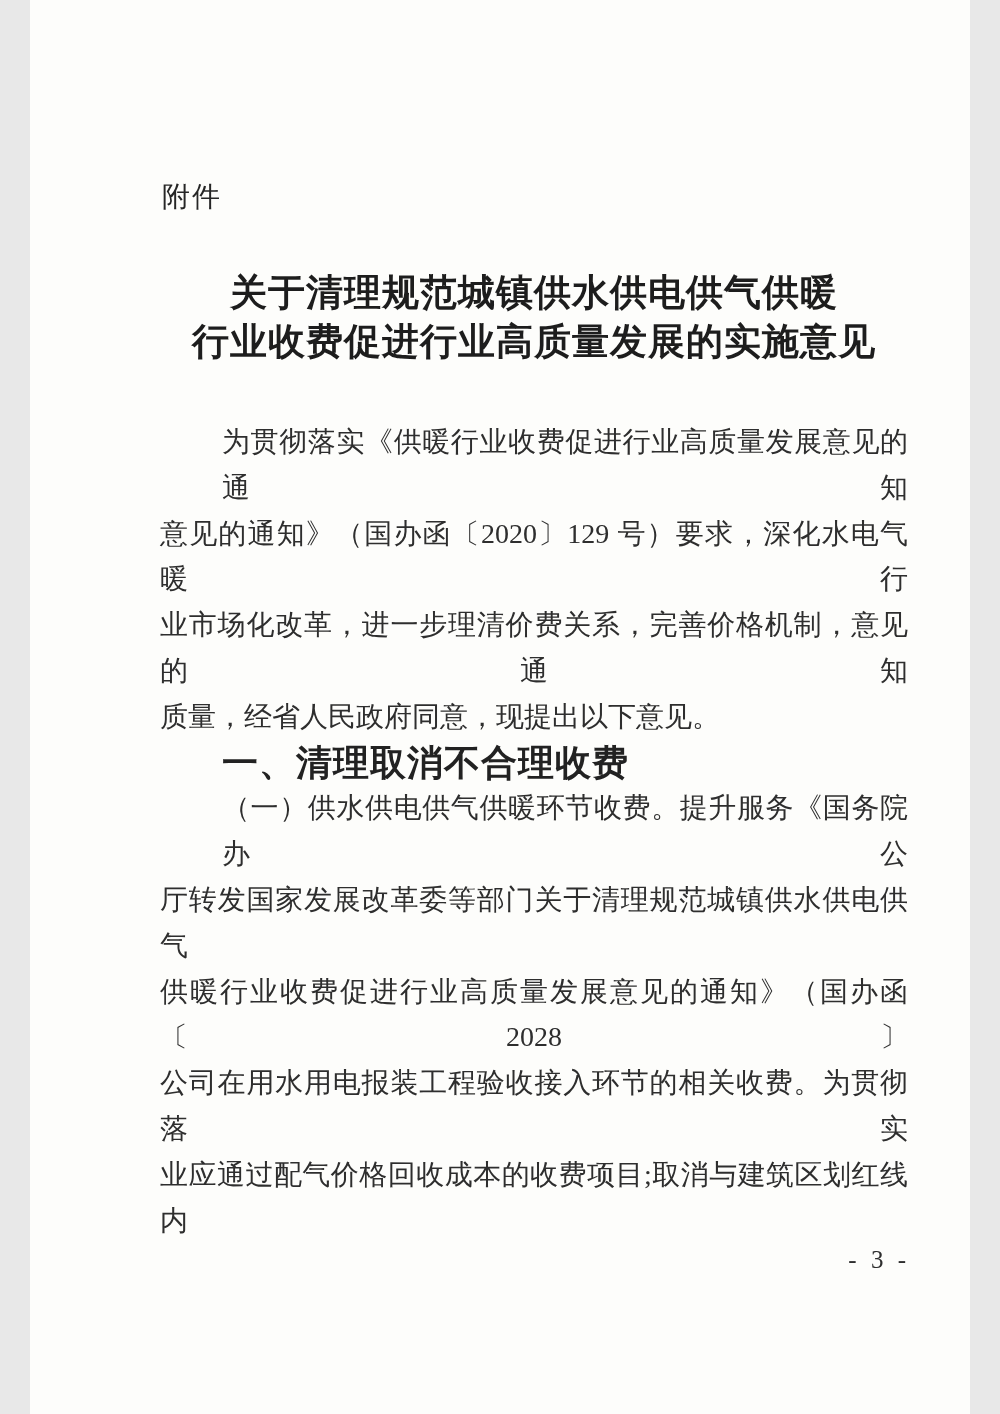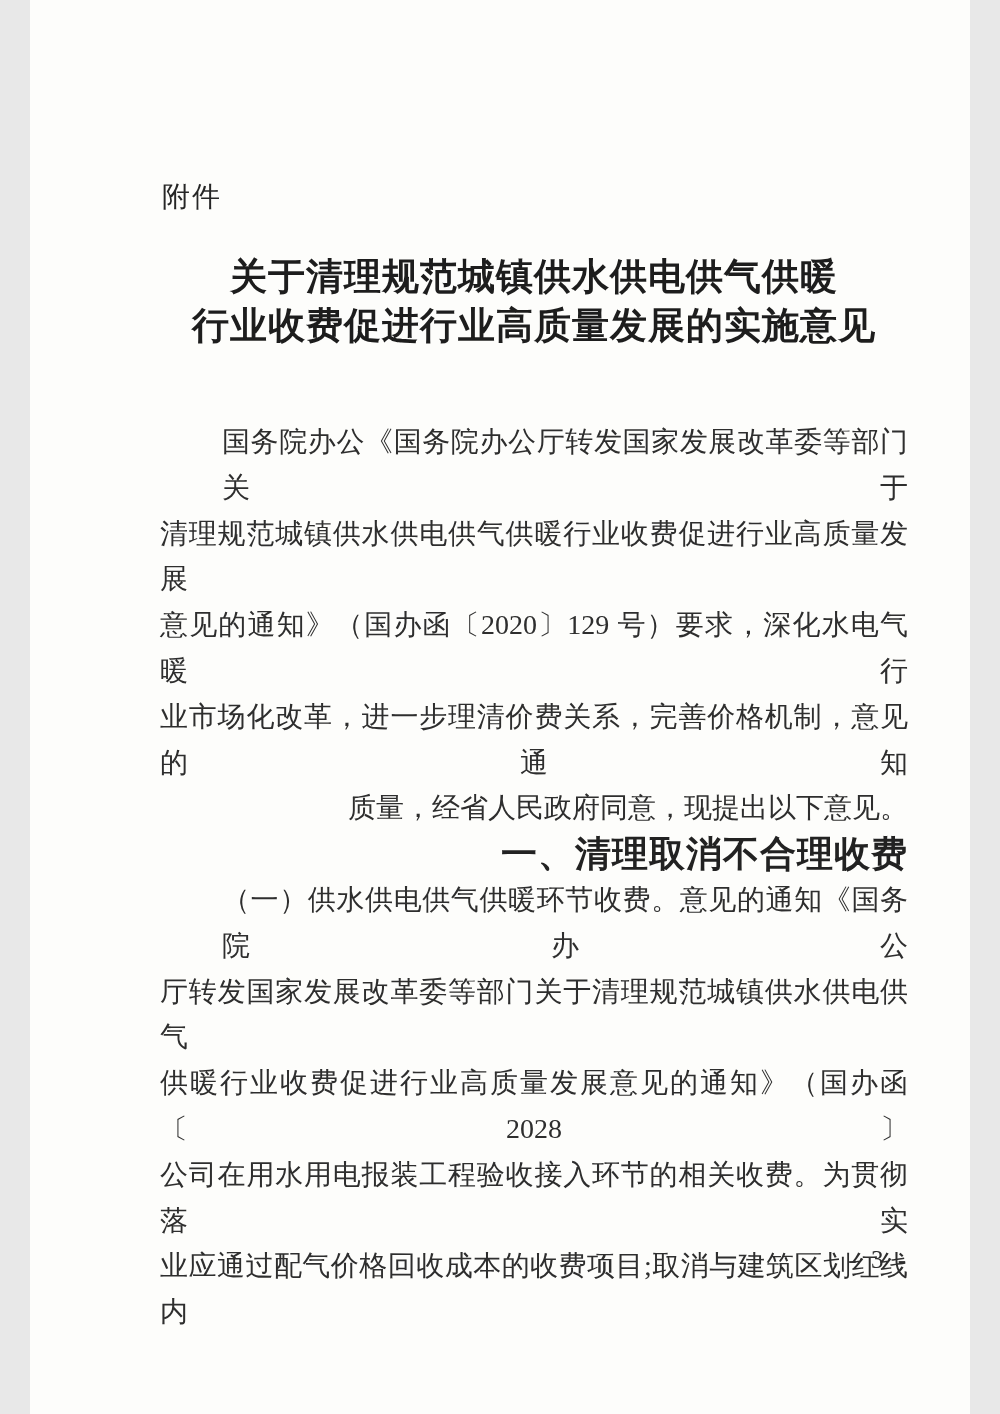"关于清理规范城镇供水供电供气供暖" .doc-title { top: 252px -> 268px }
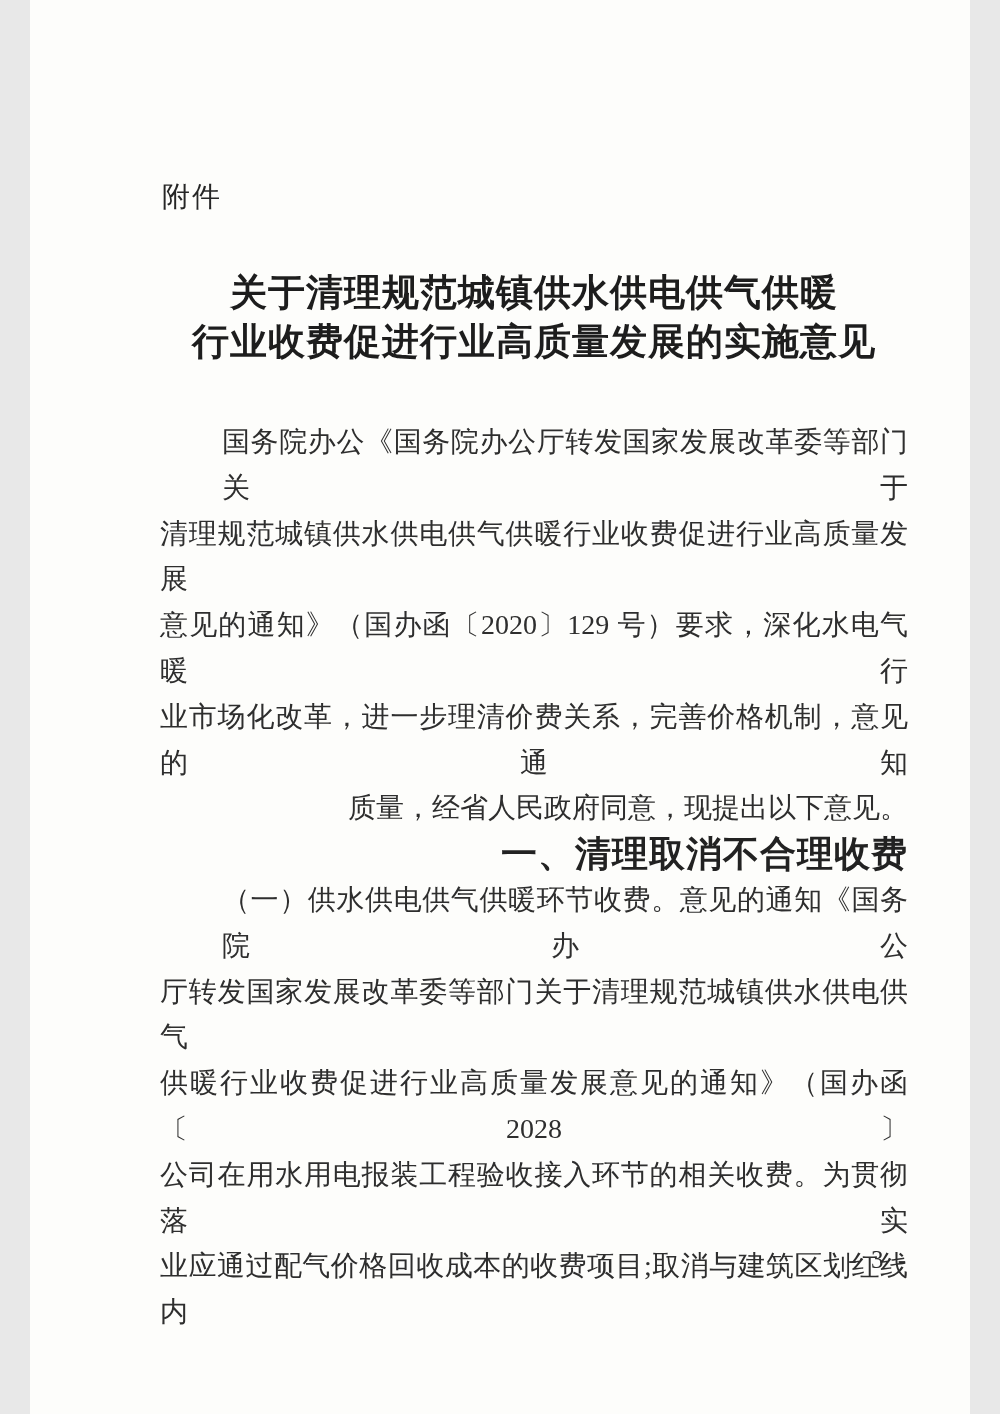"国务院办公《国务院办公厅转发国家发展改革委等部门关于" div.tline { text: 国务院办公《国务院办公厅转发国家发展改革委等部门关于 -> 为贯彻落实《供暖行业收费促进行业高质量发展意见的通知 }
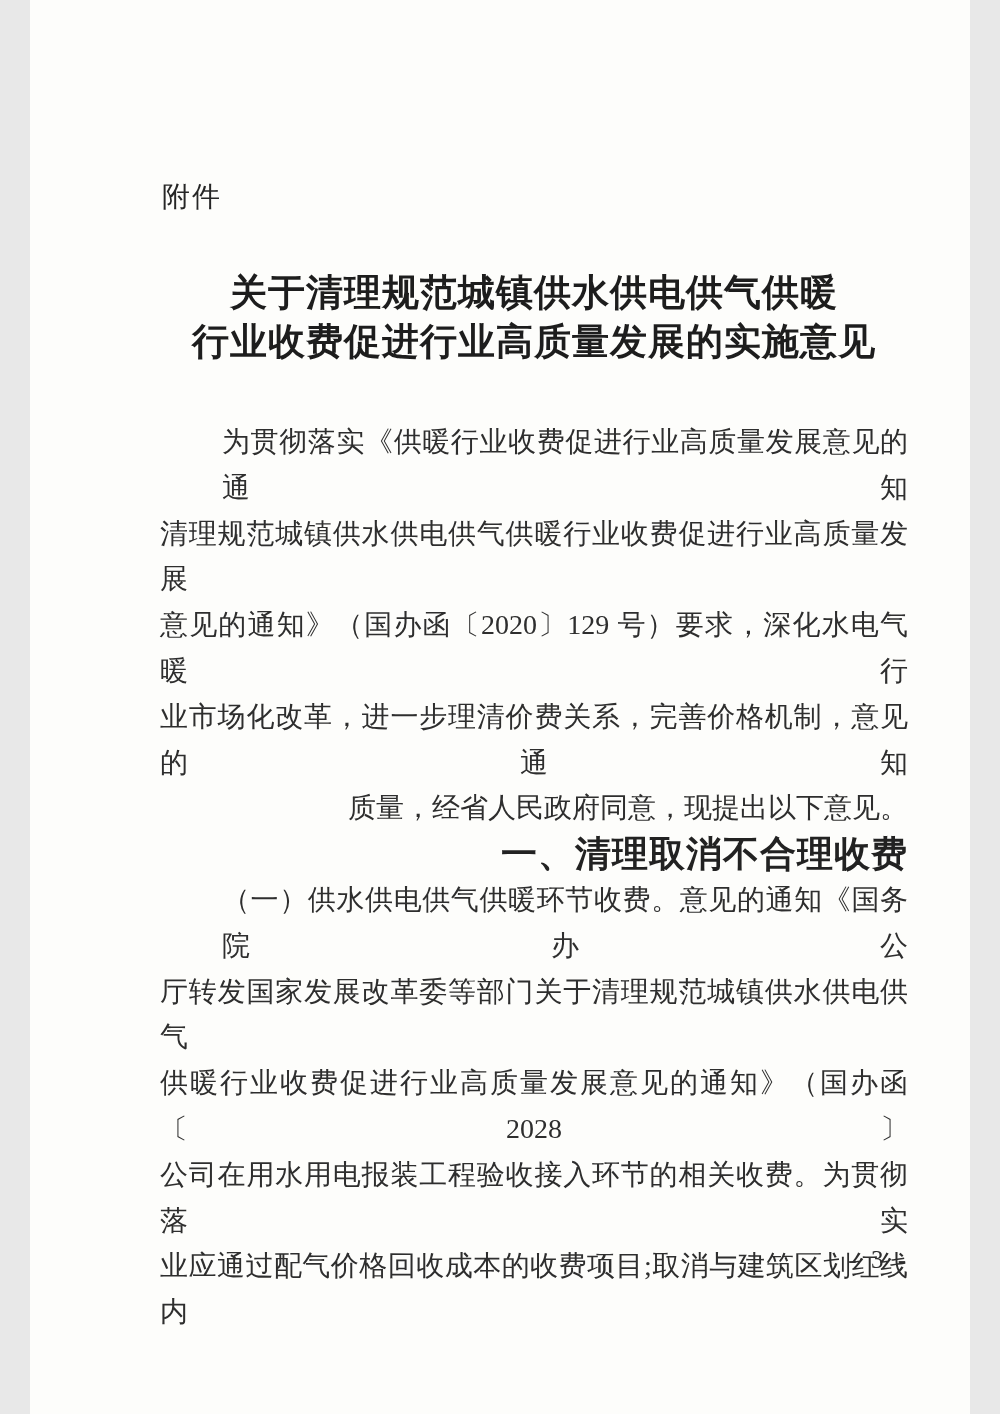"清理规范城镇供水供电供气供暖行业收费促进行业高质量发展" div.tline { html: <div>清理规范城镇供水供电供气供暖行业收费促进行业高质量发展</div> -> none }
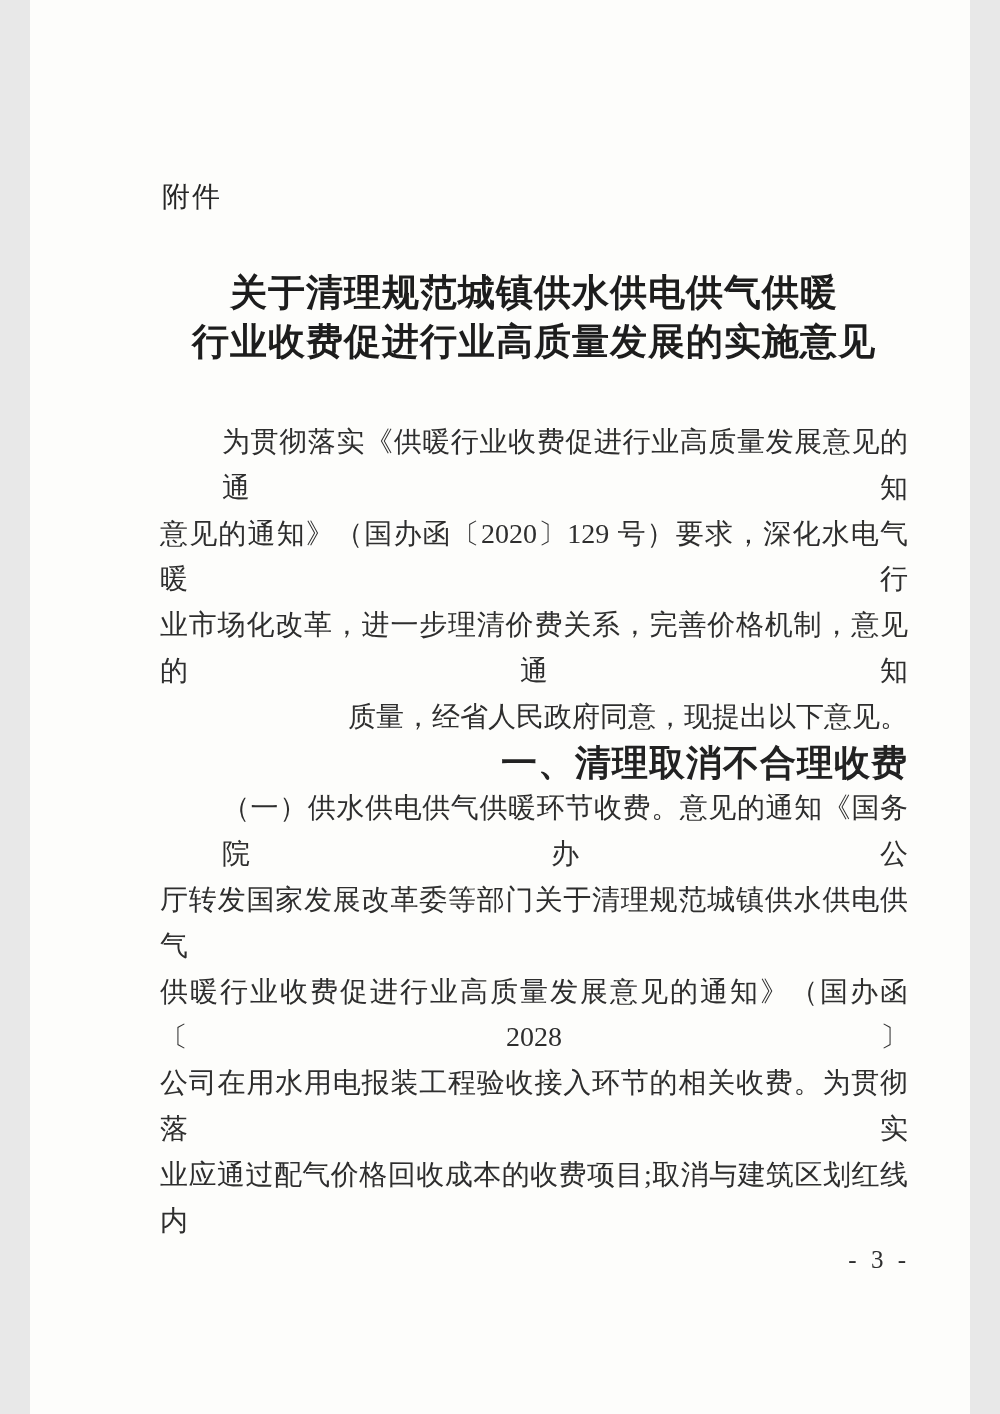"质量，经省人民政府同意，现提出以下意见。" .tline { text-align: right -> none }
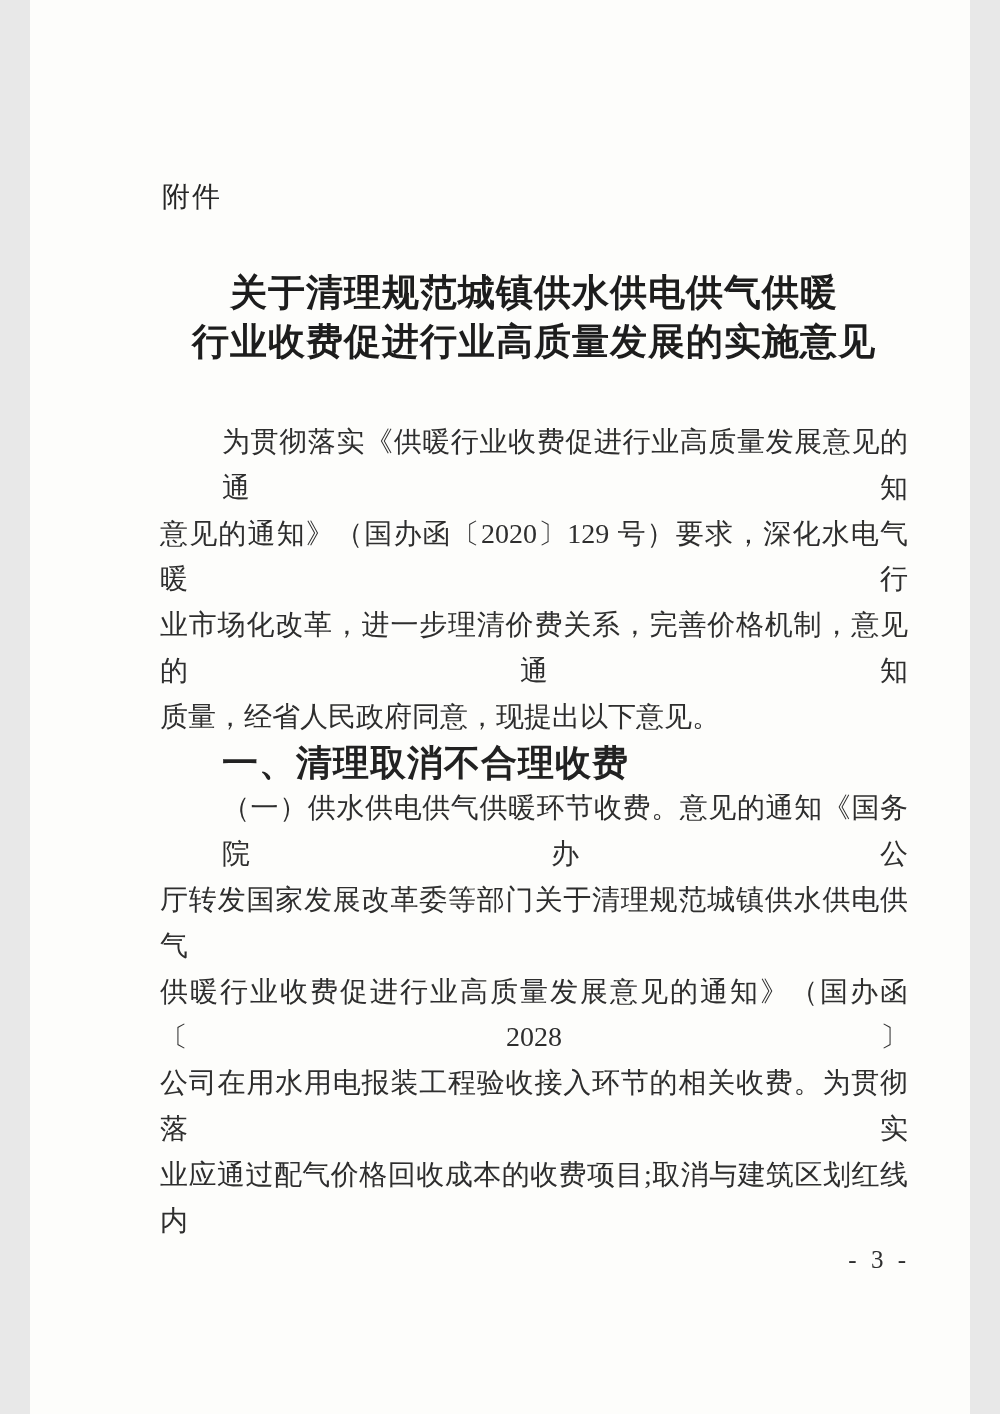"（一）供水供电供气供暖环节收费。意见的通知《国务院办公" div.tline { text: 意见的通知 -> 提升服务 }
